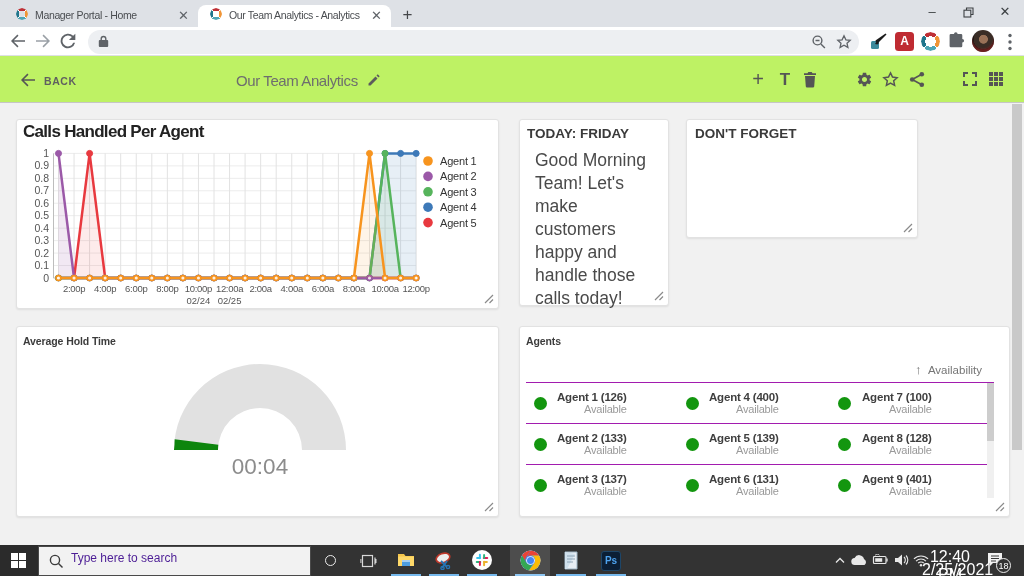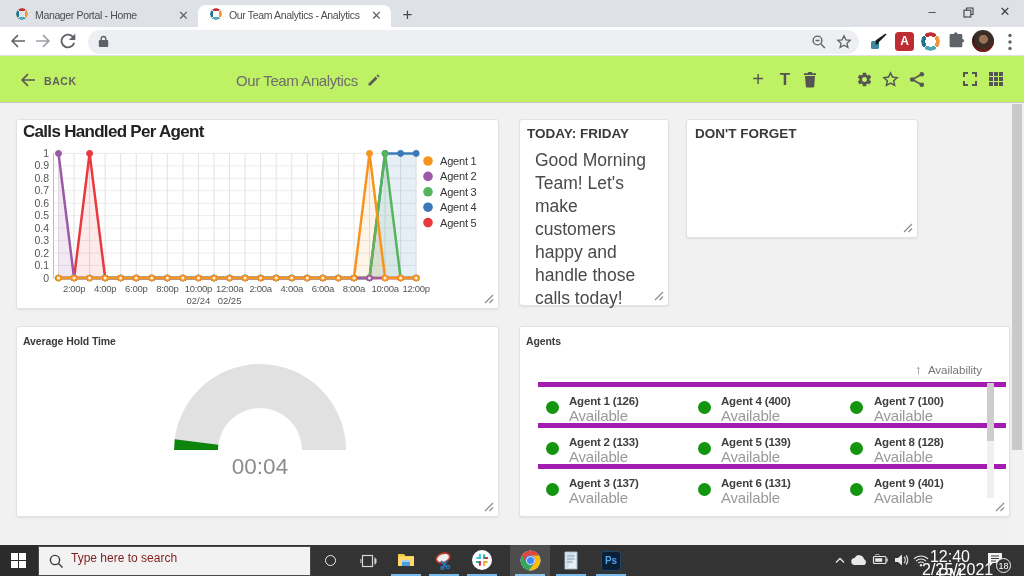"Agents" #card-agents { text-align: none -> right }
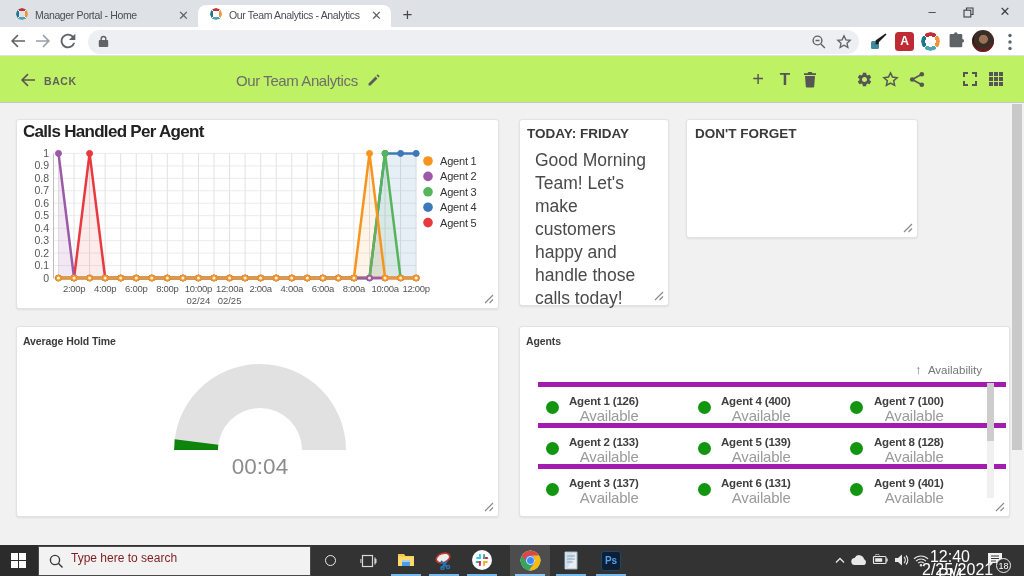"Agent 1 (126)" .agrow { border-top: 5px solid #a21caf -> 1px solid #a21caf; left: 18px -> 6px }
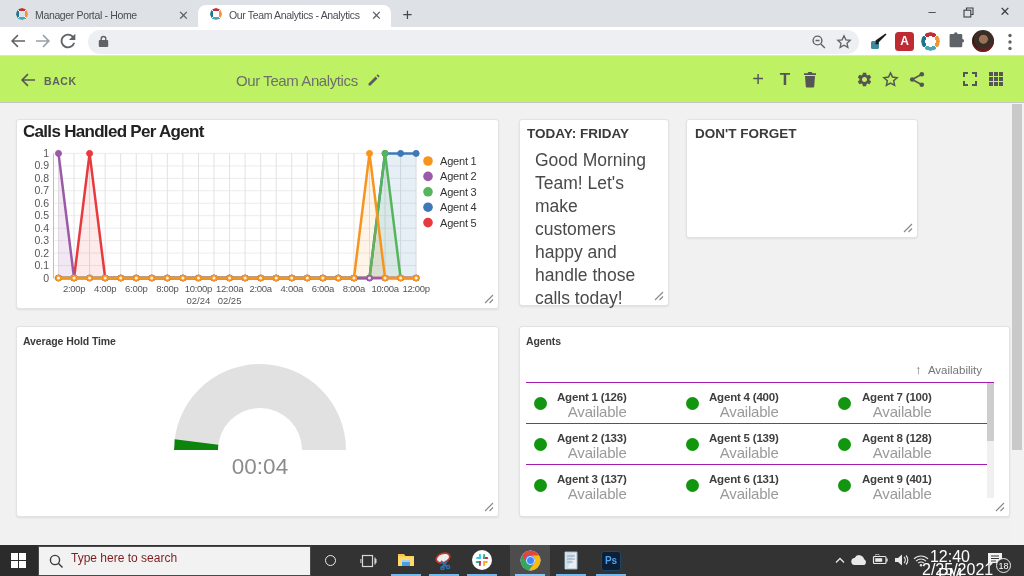"Available" .astat { font-size: 15px -> 11px }
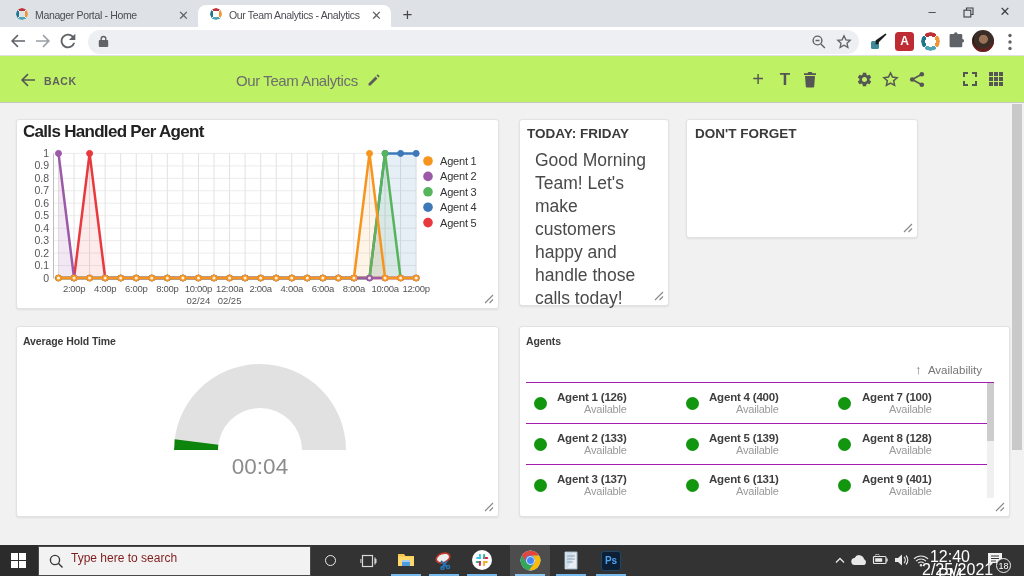"Type here to search" #searchtxt { color: #7f1d1d -> #4c1d95 }
